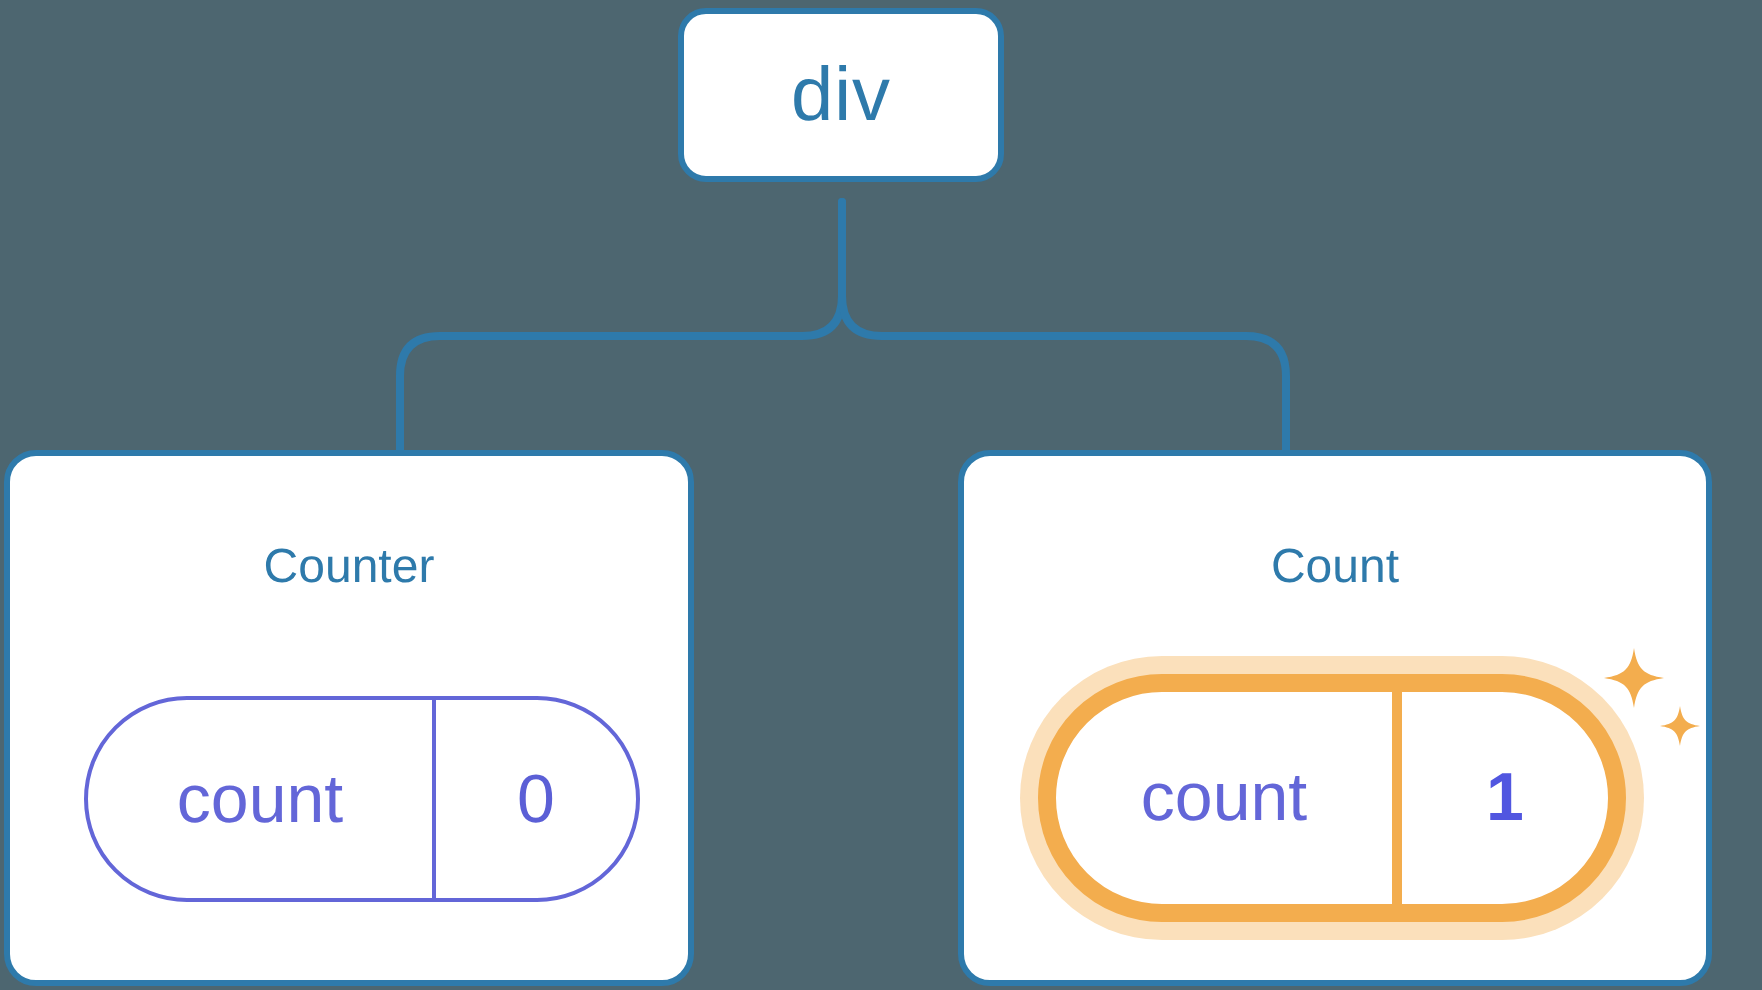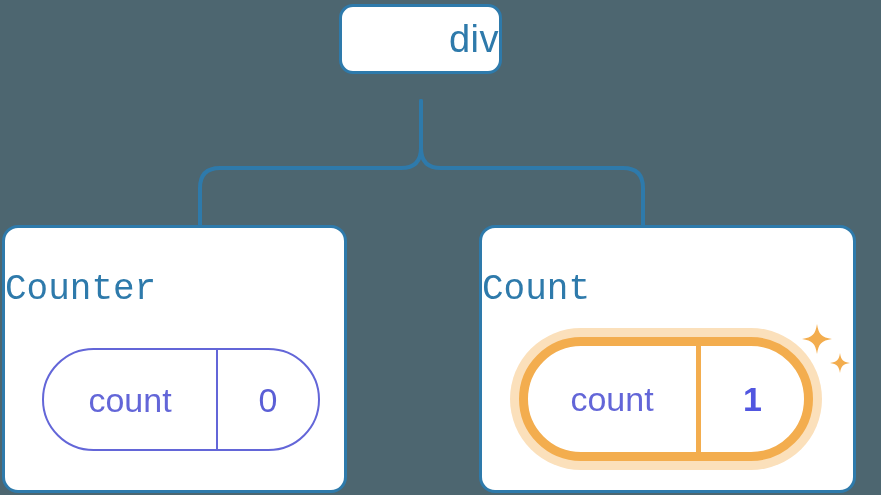"div" .node-root { height: 70px -> 87px; justify-content: flex-end -> center }
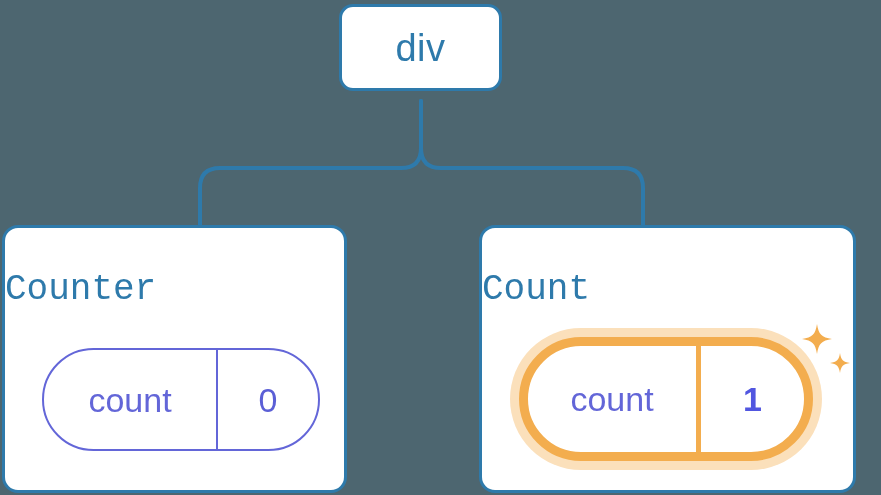"Counter" .card-title { font-family: Liberation Mono, monospace -> none; font-size: 36px -> 24px; text-align: none -> center }
